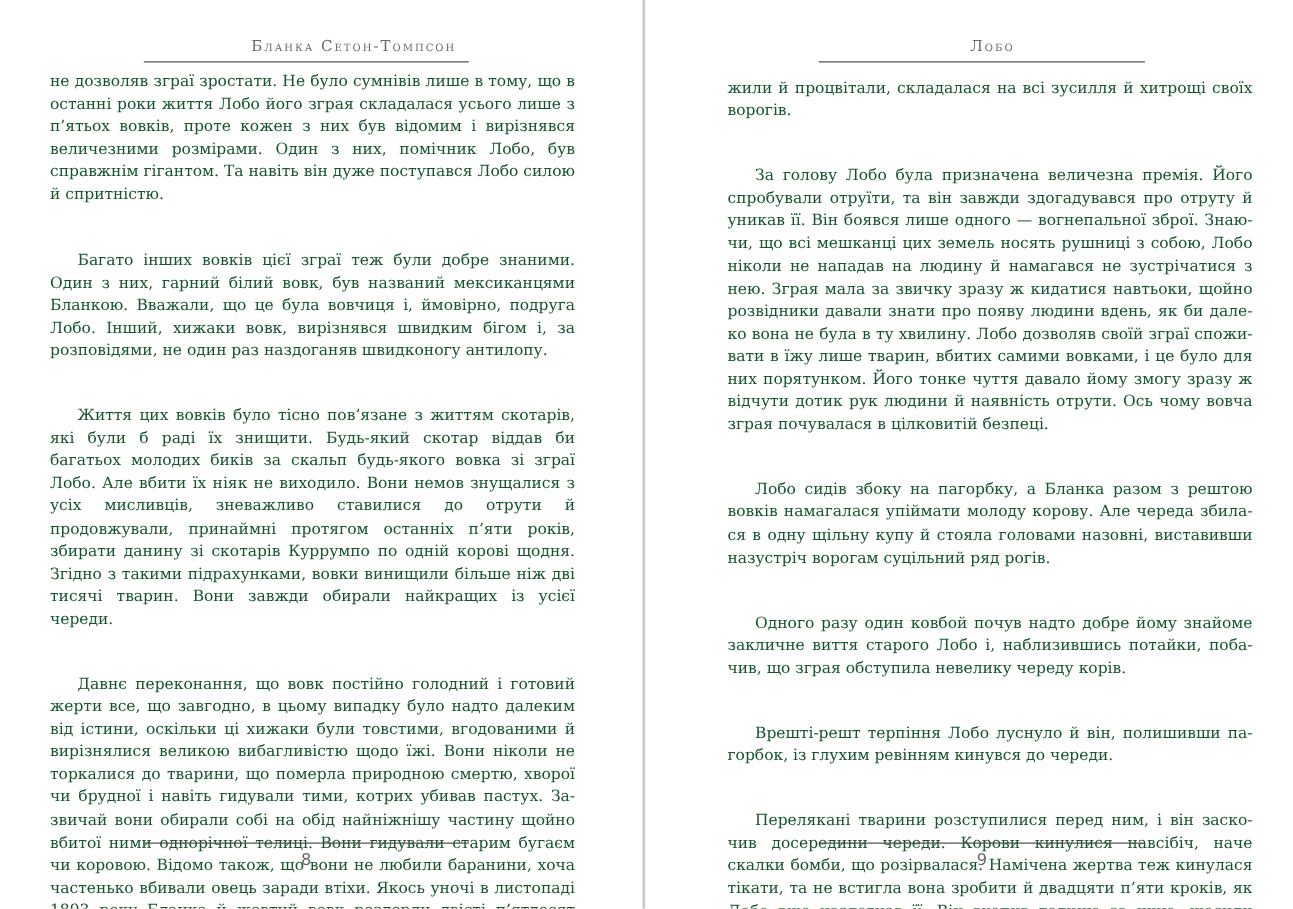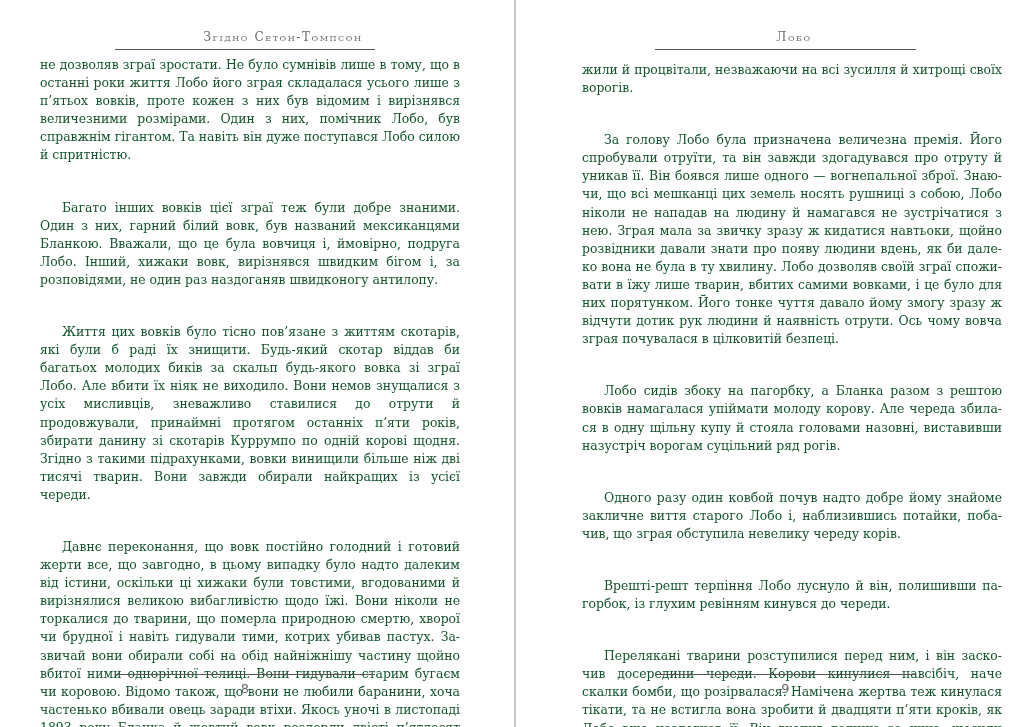"Згідно Сетон-Томпсон" div.running-head { text: Згідно -> Бланка }
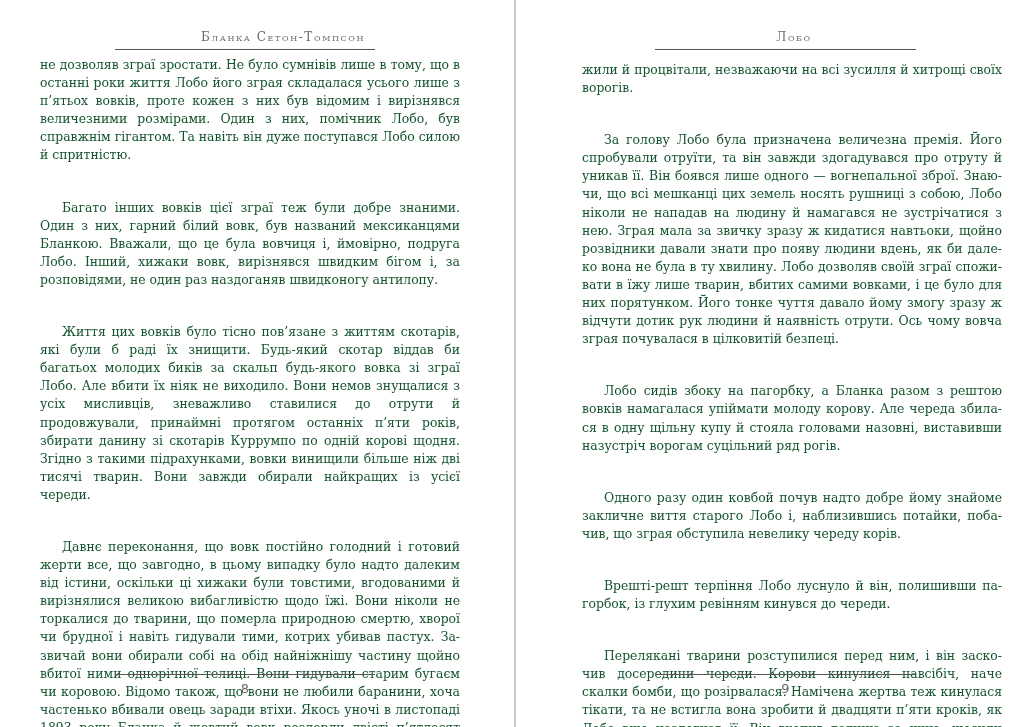"жили й процвітали, незважаючи на" p { text: незважаючи -> складалася }
